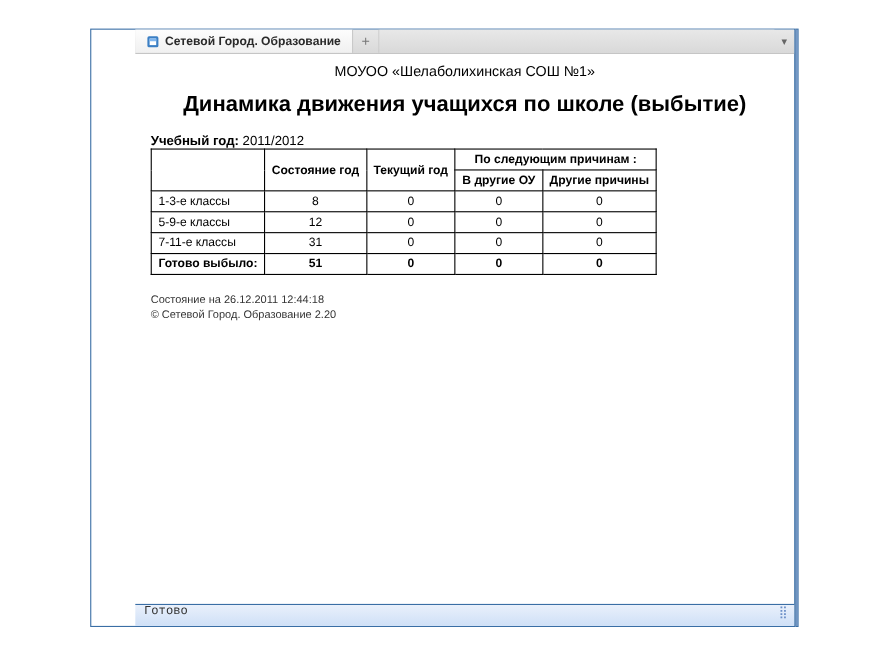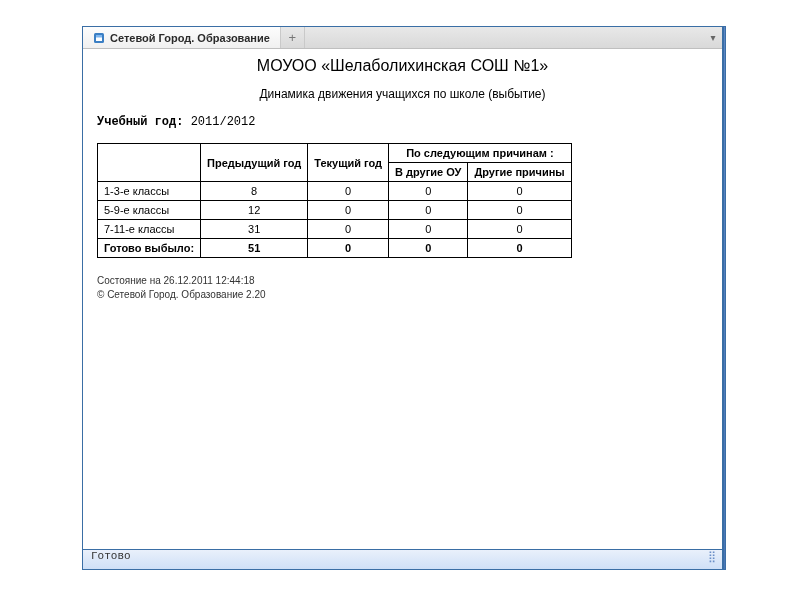"Сетевой Город. Образование" .window { padding-left: none -> 40px }
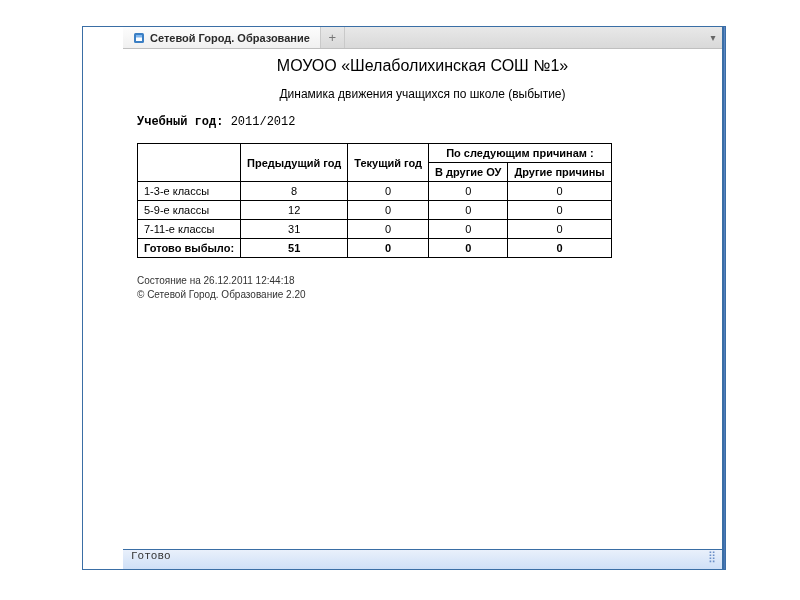"МОУОО «Шелаболихинская СОШ №1»" .org { font-size: 16px -> 13px }
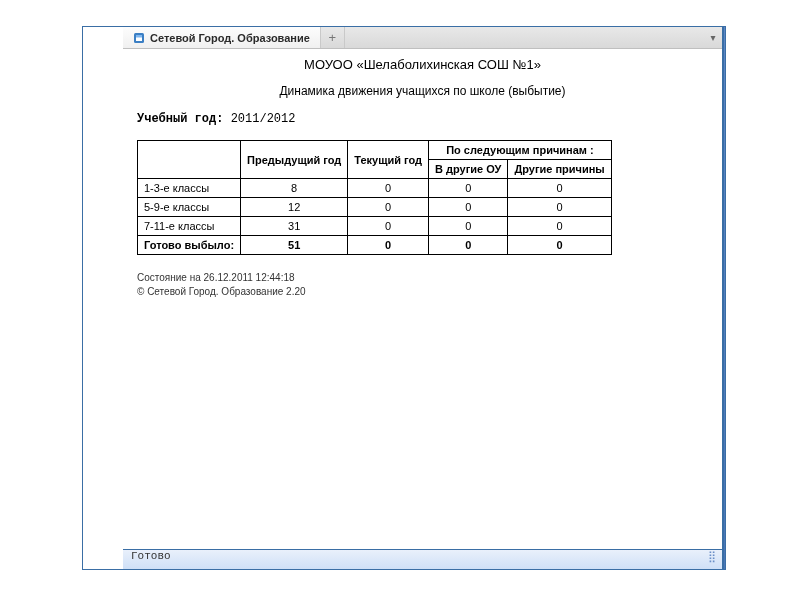"Динамика движения учащихся по школе" .page-title { font-size: 12px -> 20px; font-weight: normal -> bold }
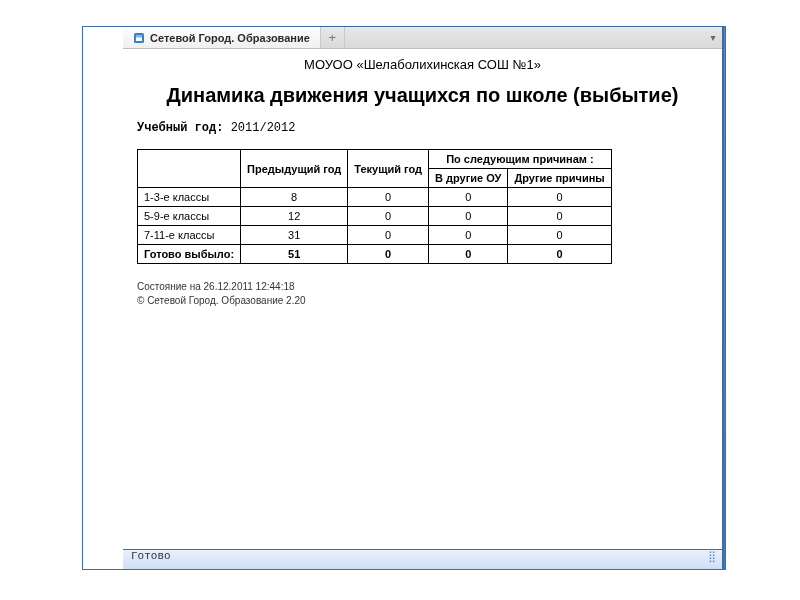"Учебный год: 2011/2012" .yearline { font-family: Liberation Mono, monospace -> none; margin-bottom: 14px -> none }
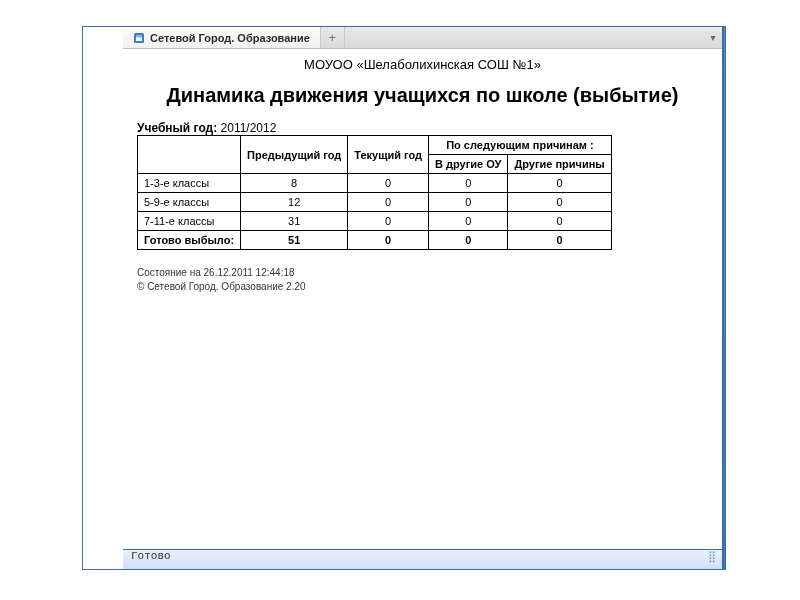"Предыдущий год" th { text: Предыдущий -> Состояние }
